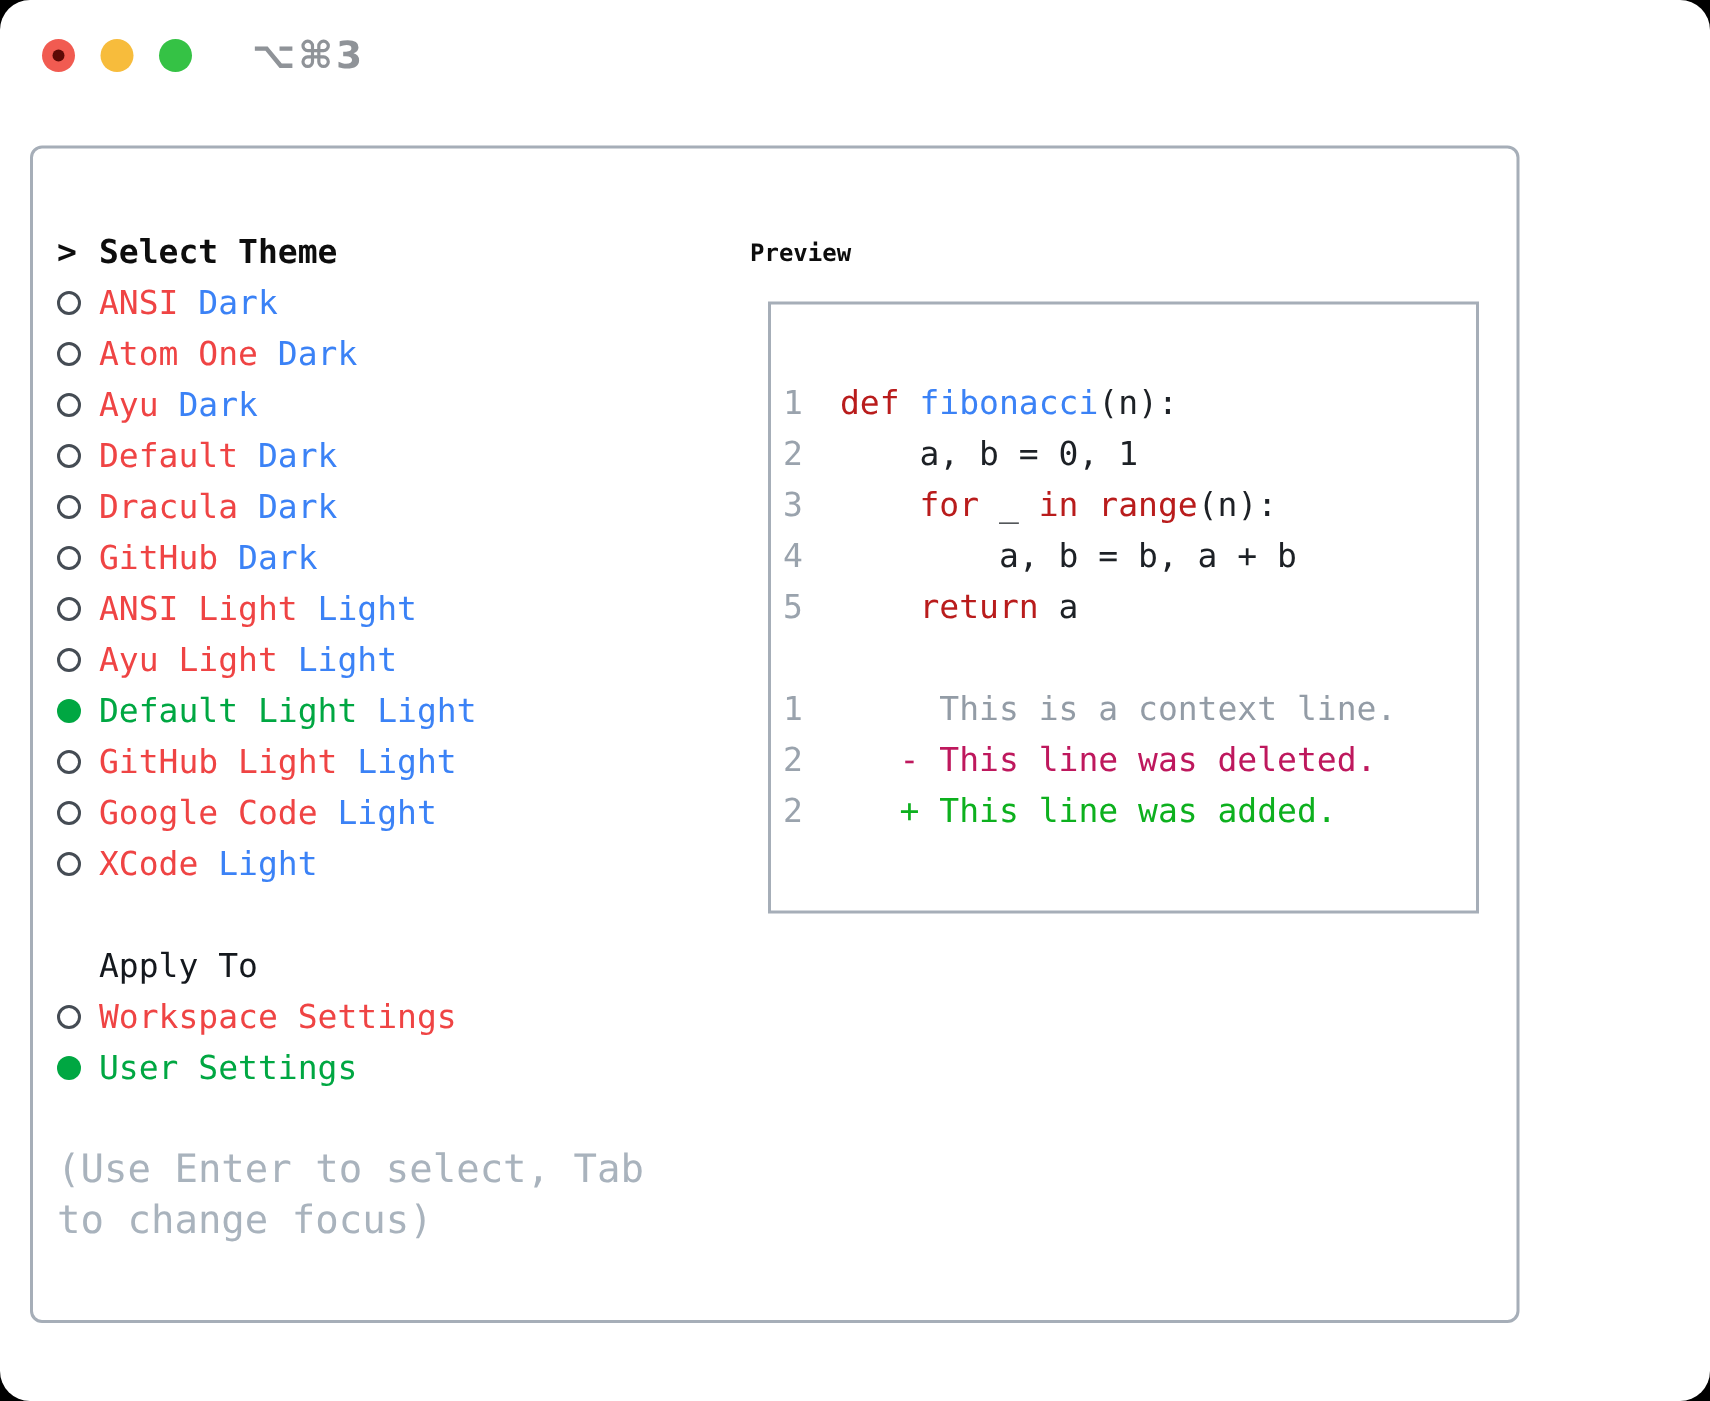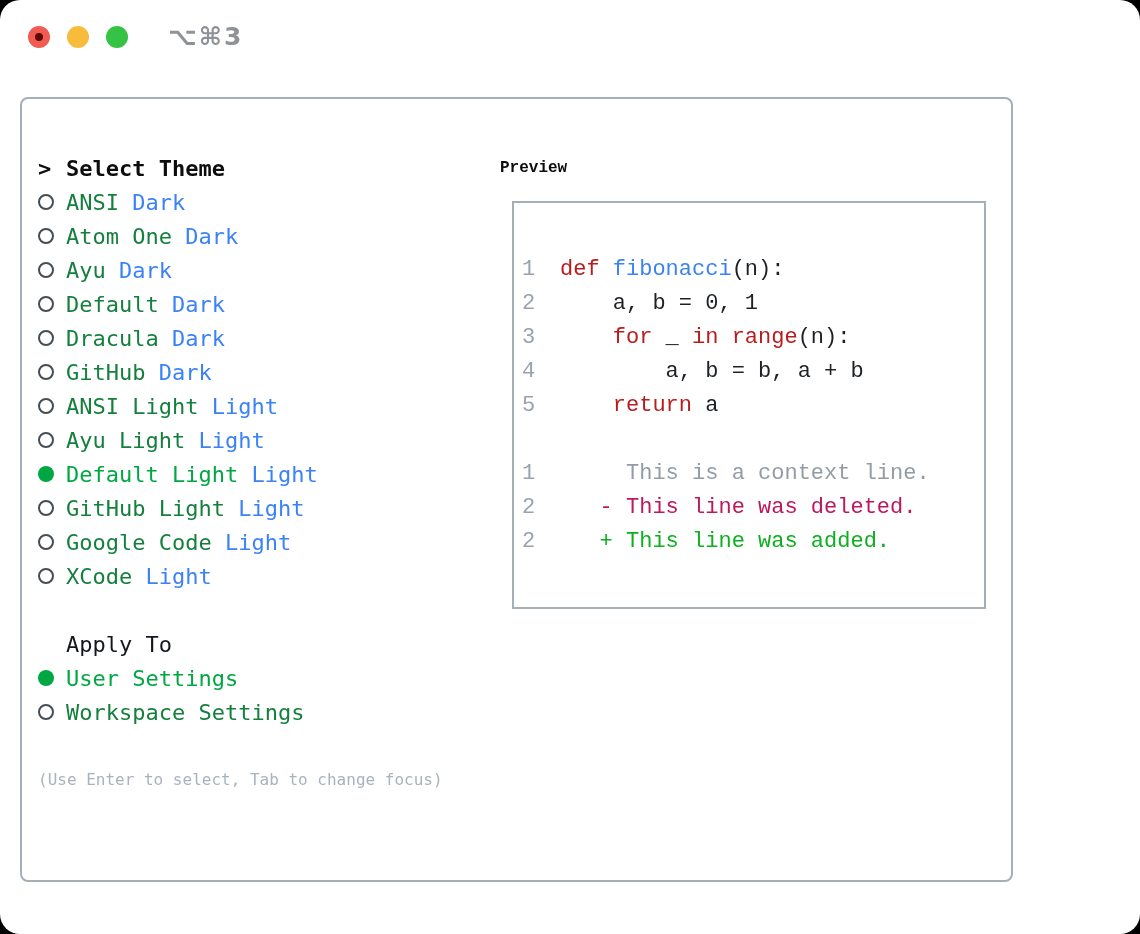"Preview" .right-col { font-family: Liberation Mono, monospace -> none }
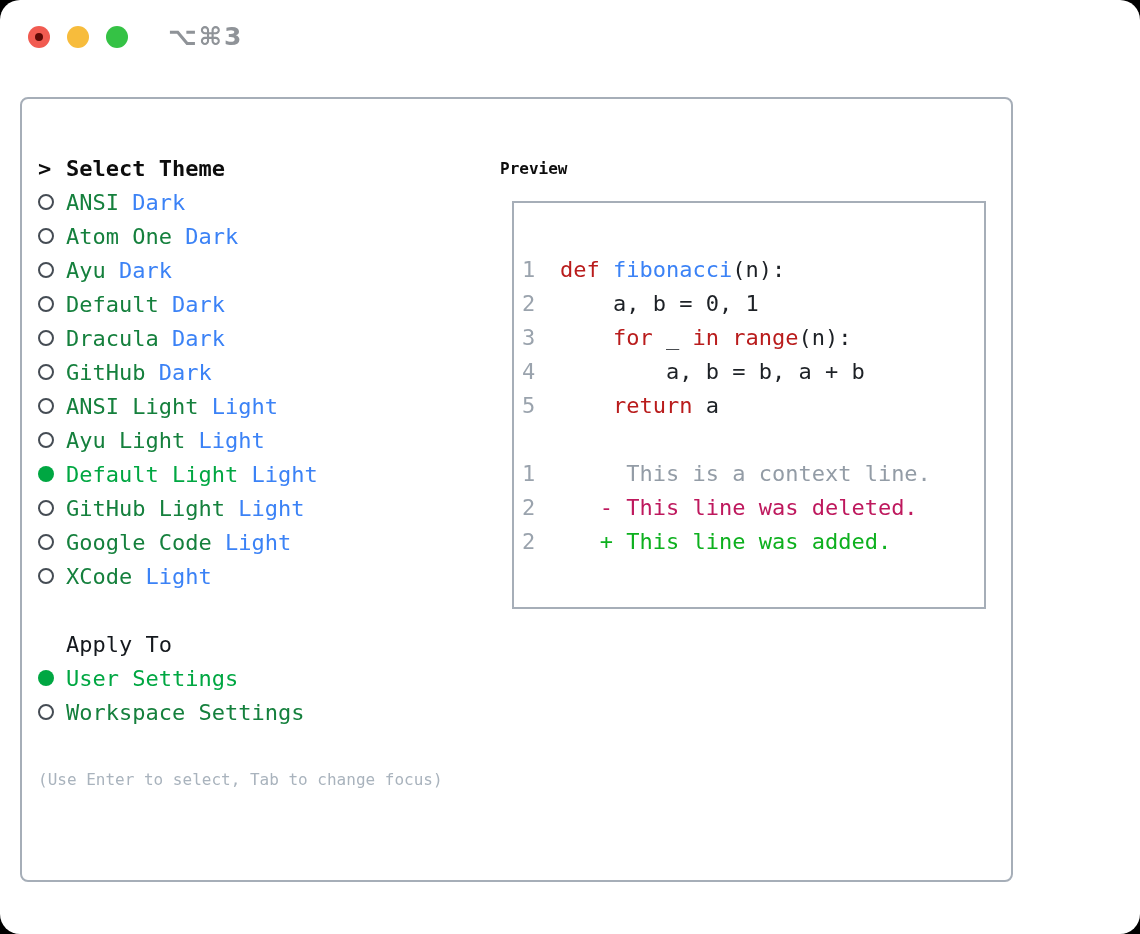"ANSI" .item-label { color: #15803d -> #ef4444 }
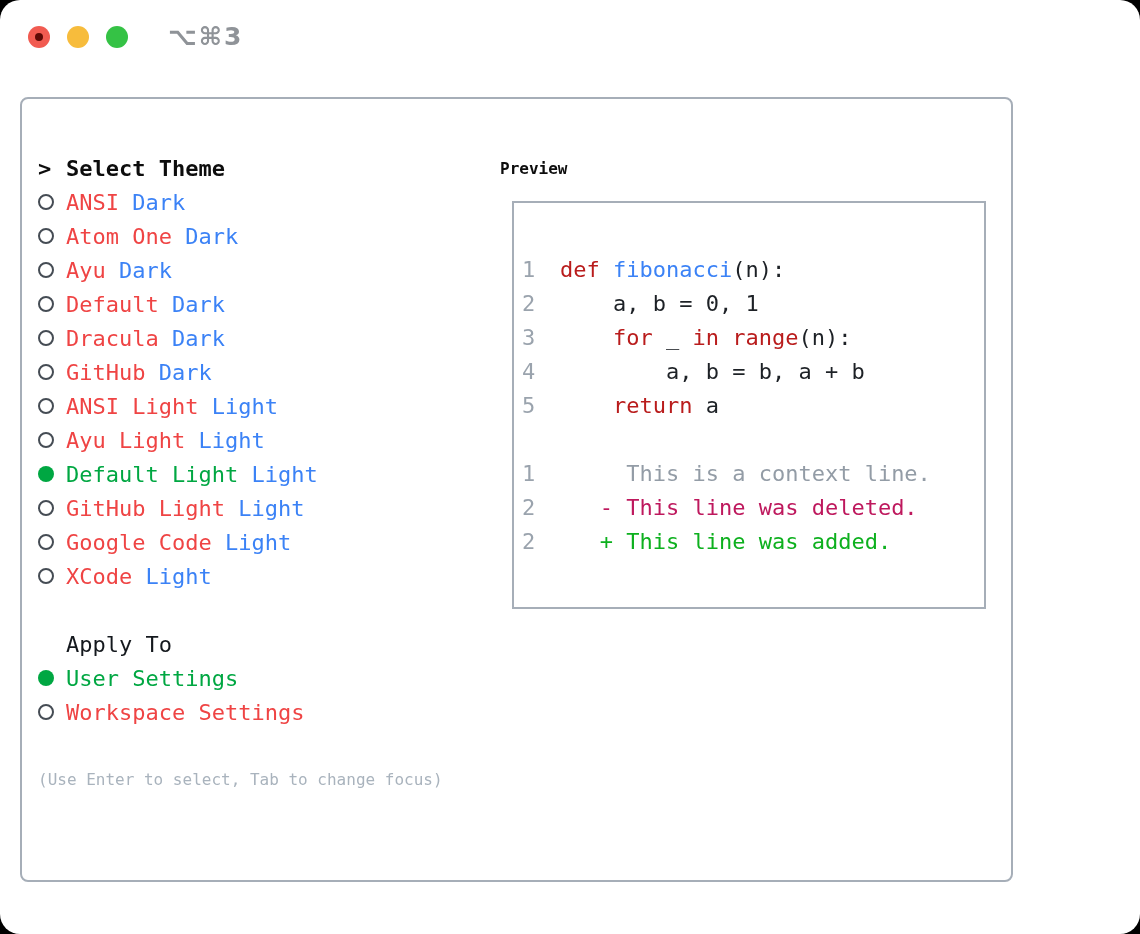"User Settings" div.row { order: before "Workspace Settings" -> after "Workspace Settings" }
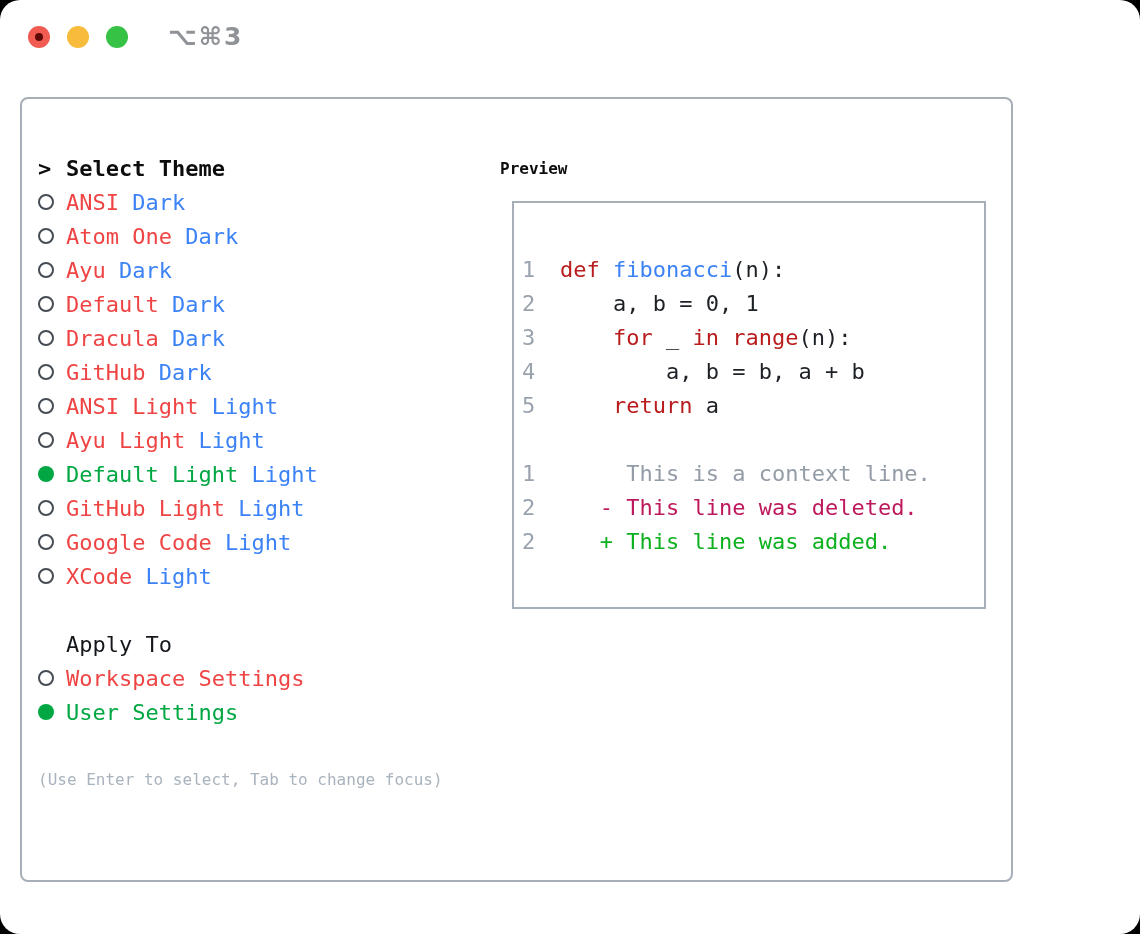"(Use Enter to select, Tab" .help { font-size: 16px -> 26px }
